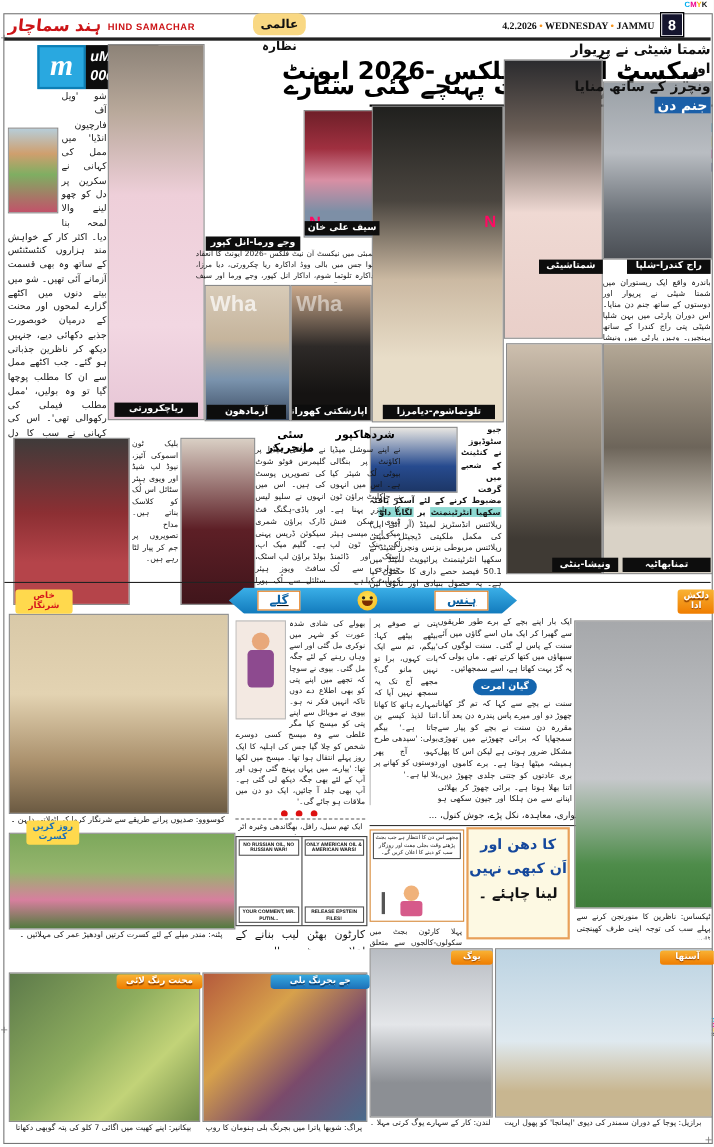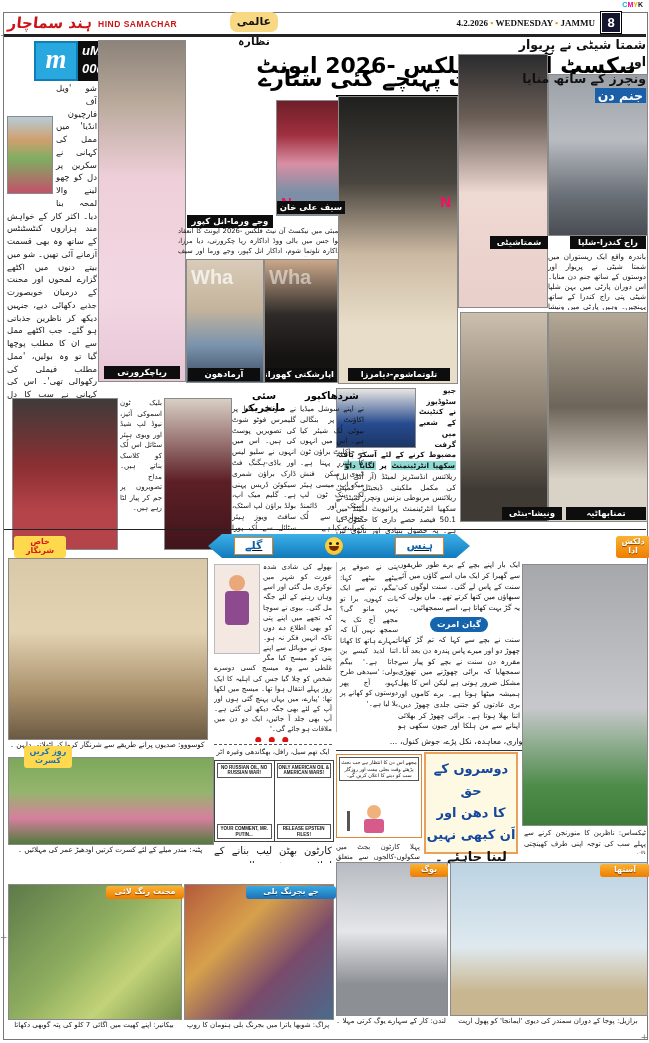"دوسروں کے حق" div.qline { html: <div>دوسروں کے حق</div> -> none }
